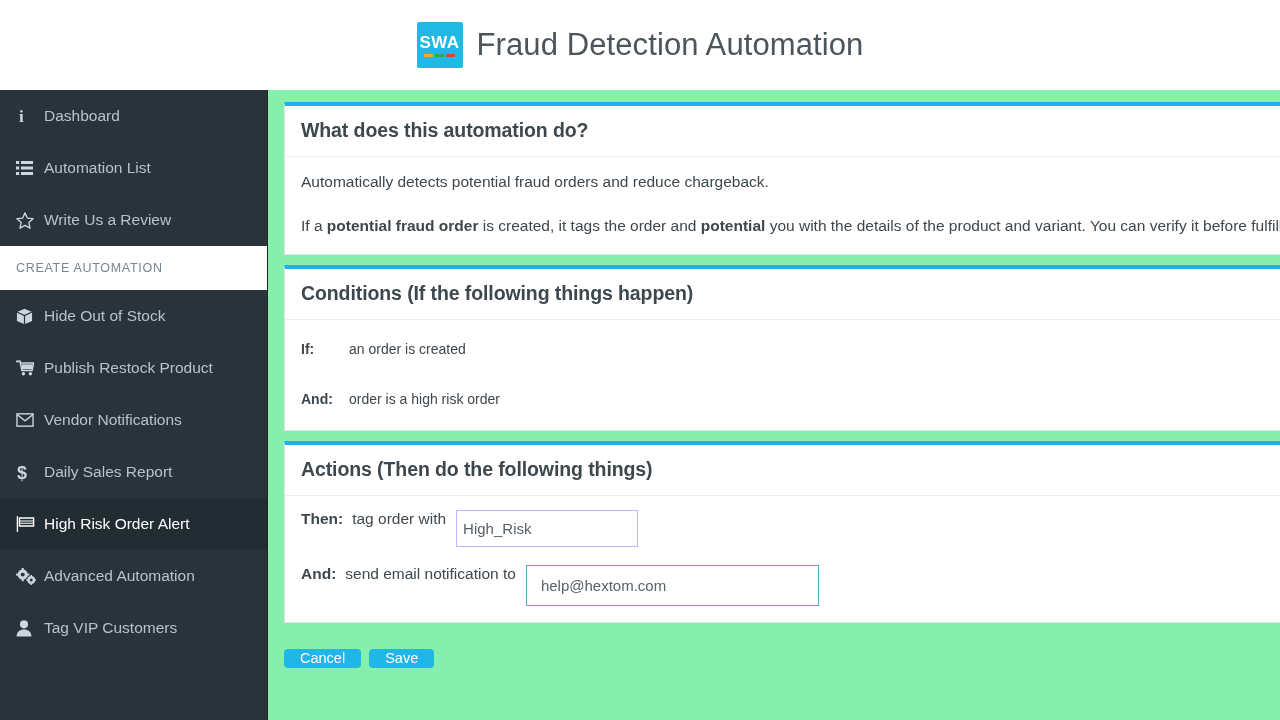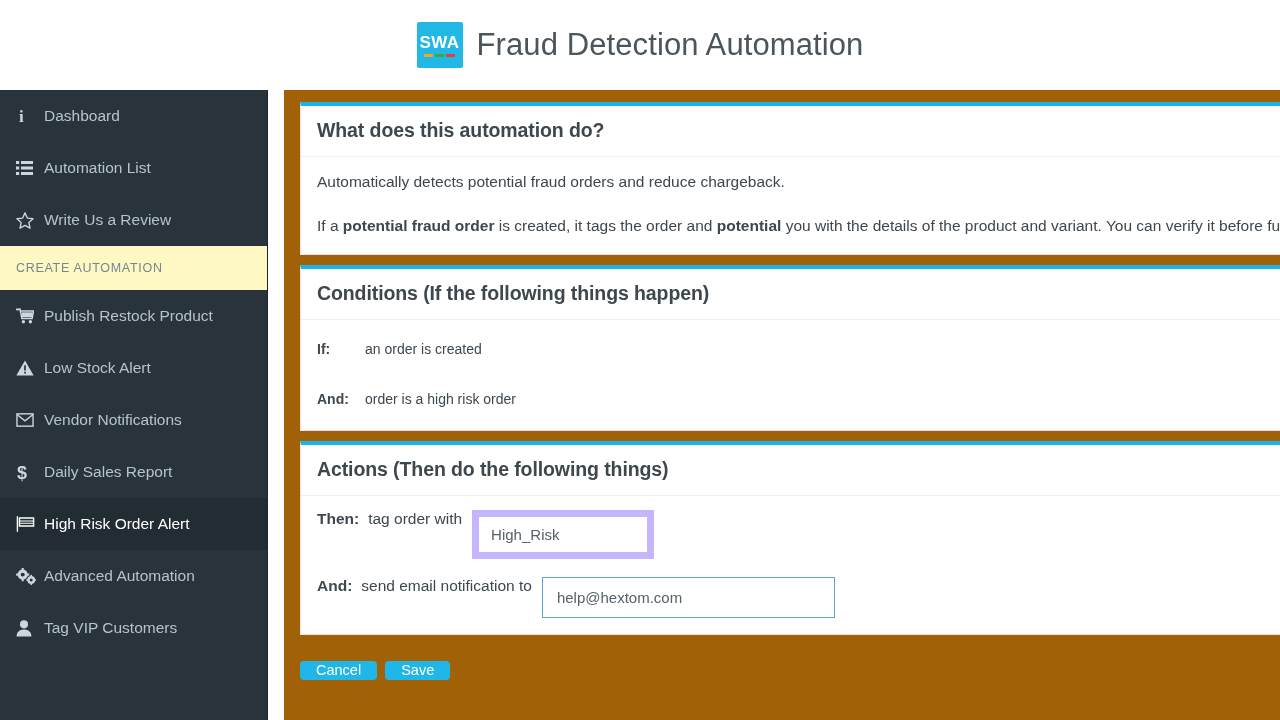"What does this automation do?" #main { background: #a16207 -> #86efac; margin-left: 16px -> none }
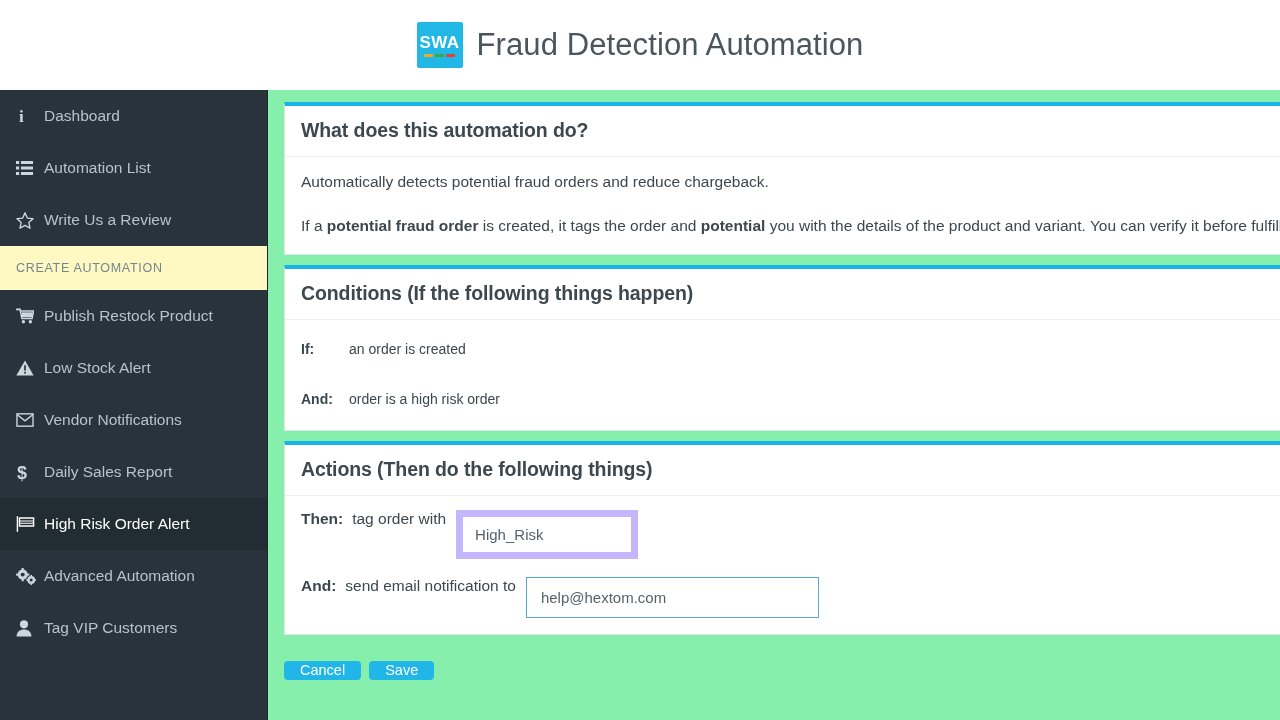"CREATE AUTOMATION" .nav-section { background: #fef9c3 -> #ffffff }
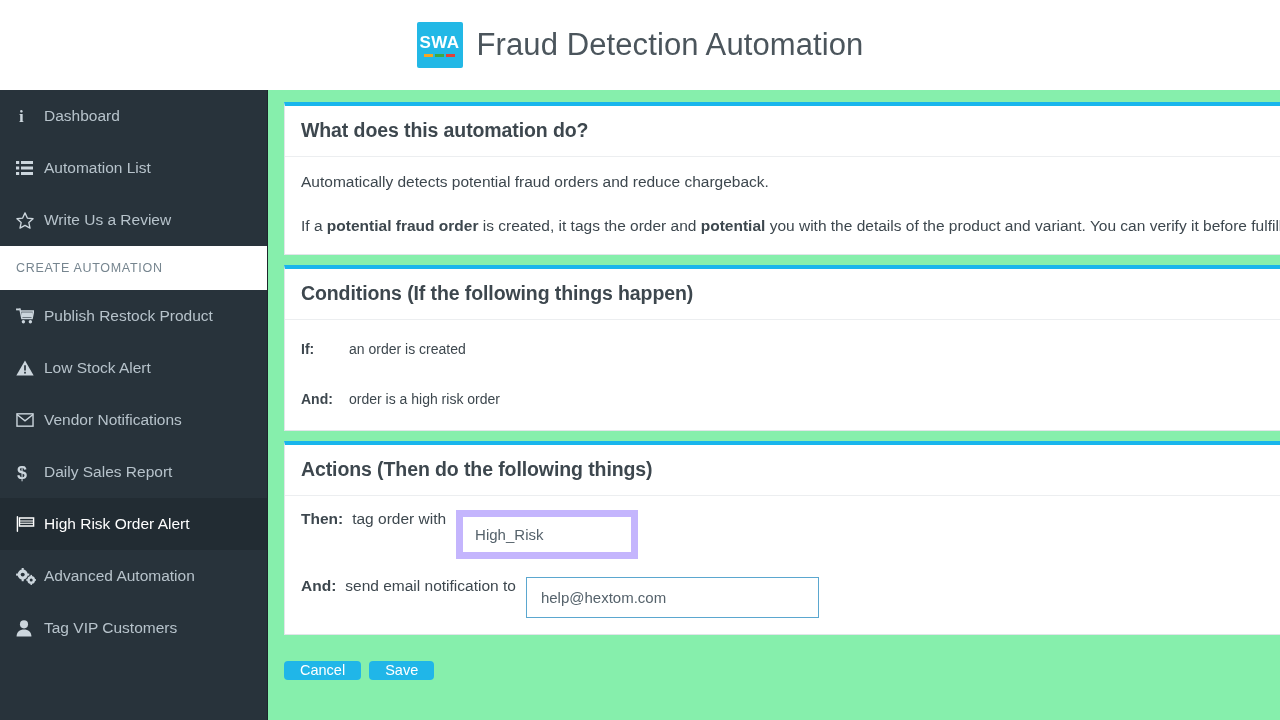"Hide Out of Stock" div.nav-item { html: none -> <div> <span> <svg> <path></path> <path></path> <path></path> </svg> </span> <span>Hide Out of Stock</span> </div> }
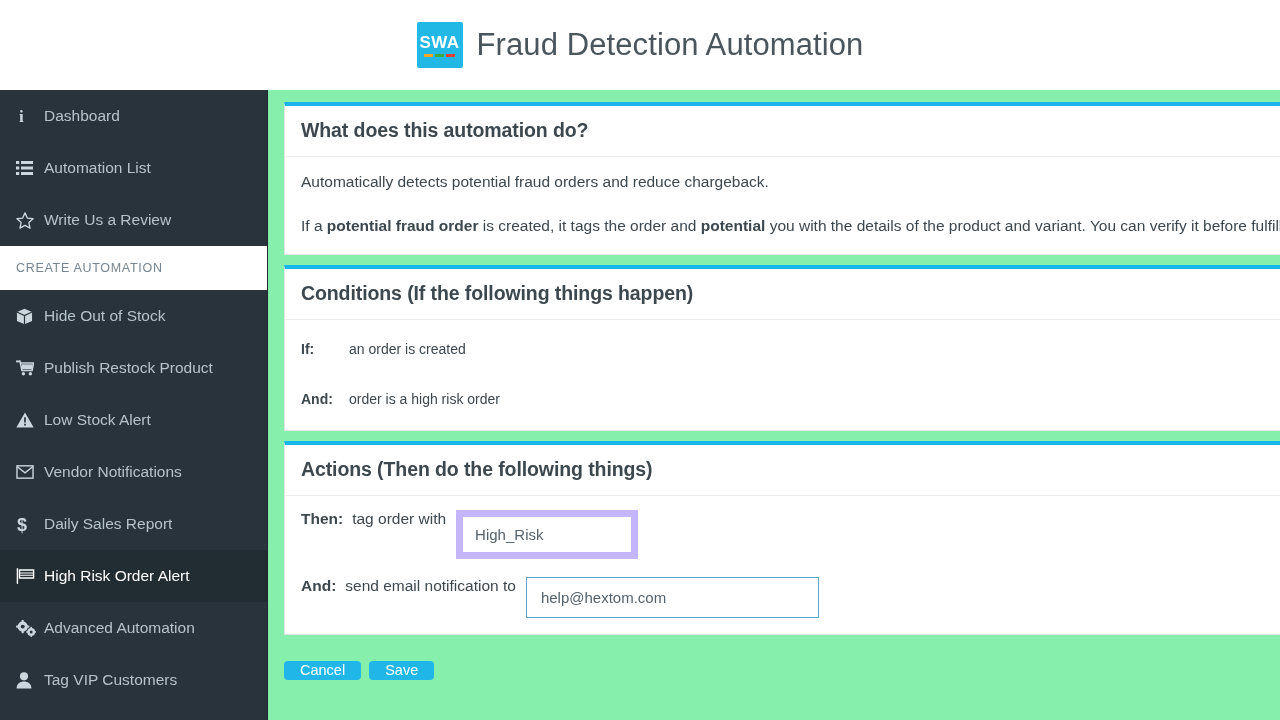"Low Stock Alert" div.nav-item { html: <div> <span> <svg> <path></path> <rect></rect> <rect></rect> </svg> </span> <span>Low Stock Alert</span> </div> -> none }
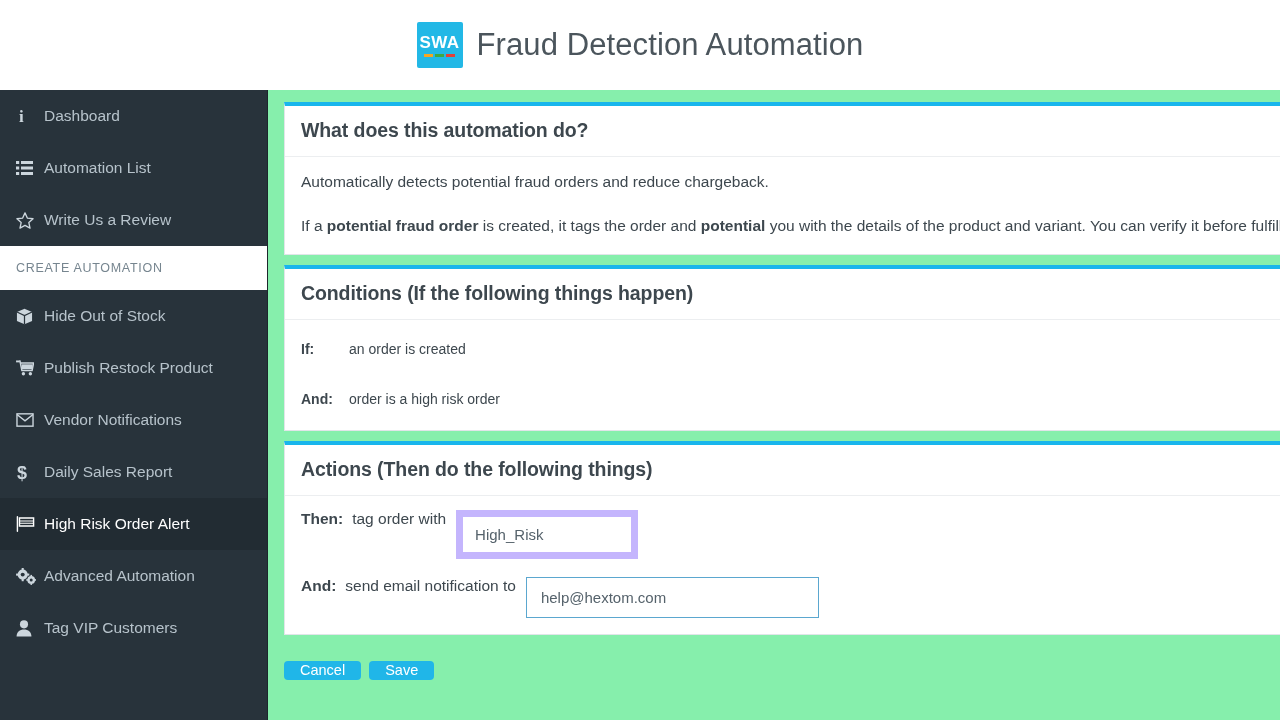"High_Risk" .text-input { border: 7px solid #c4b5fd -> 1px solid #c4b5fd; padding: 9px 12px -> 9px 6px }
